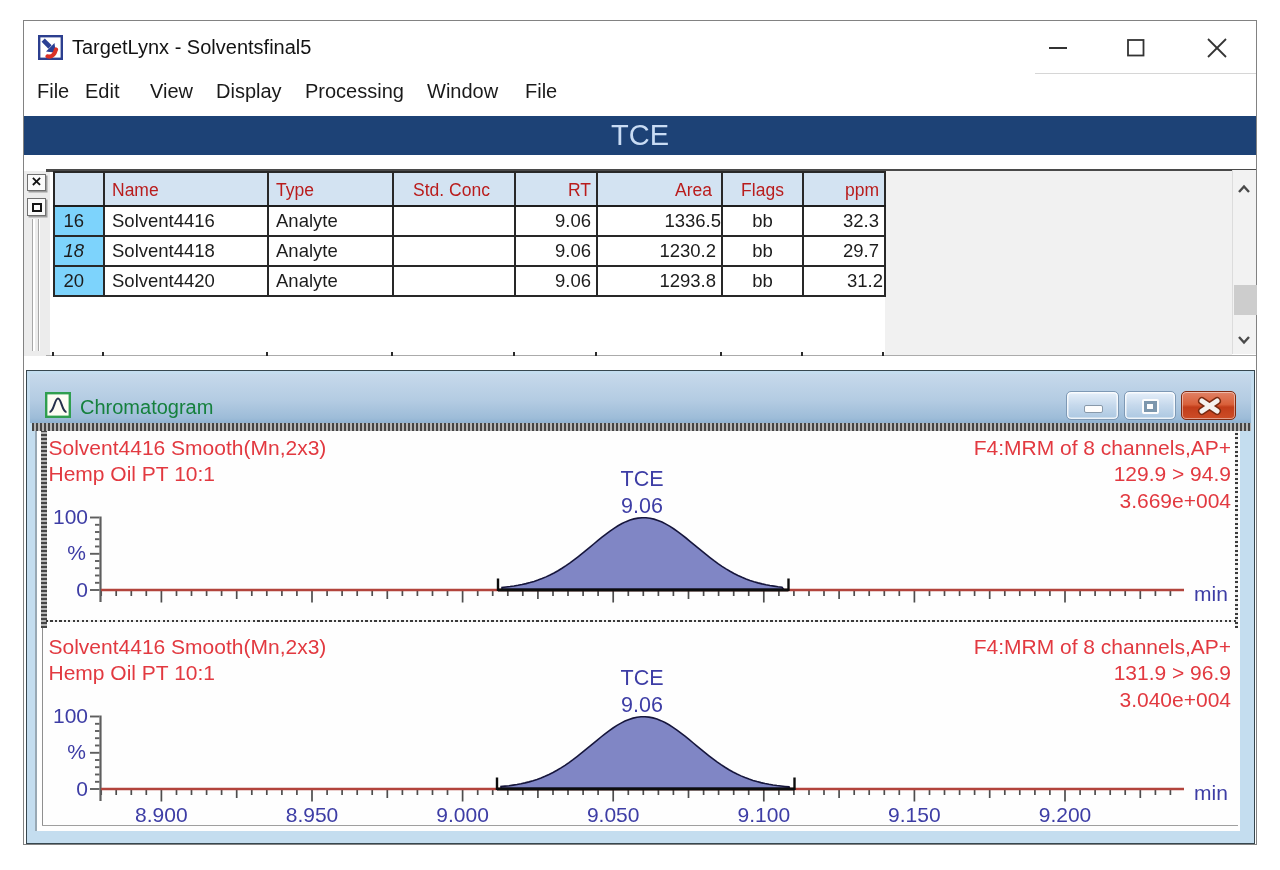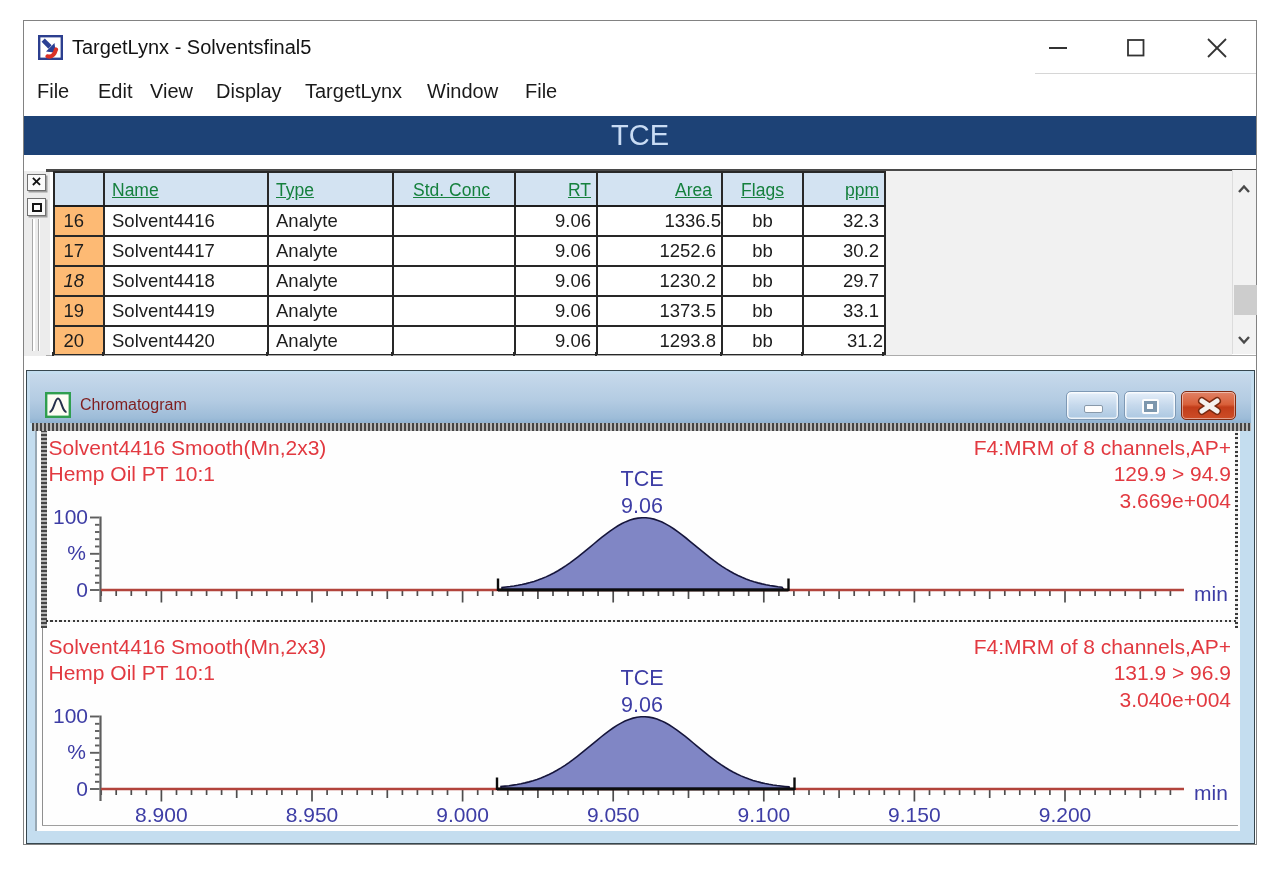"Edit" span { left: 98px -> 85px }
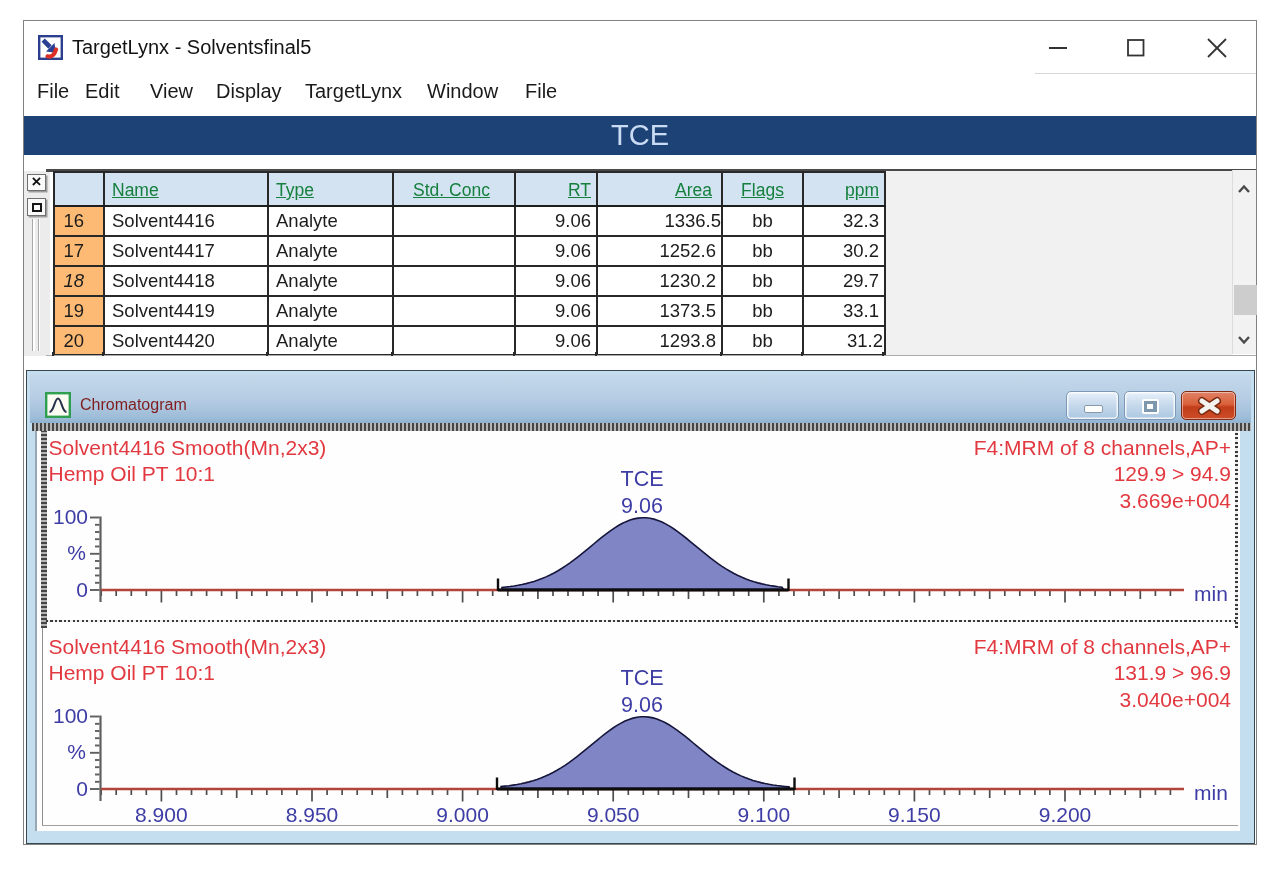"TargetLynx" span { text: TargetLynx -> Processing }
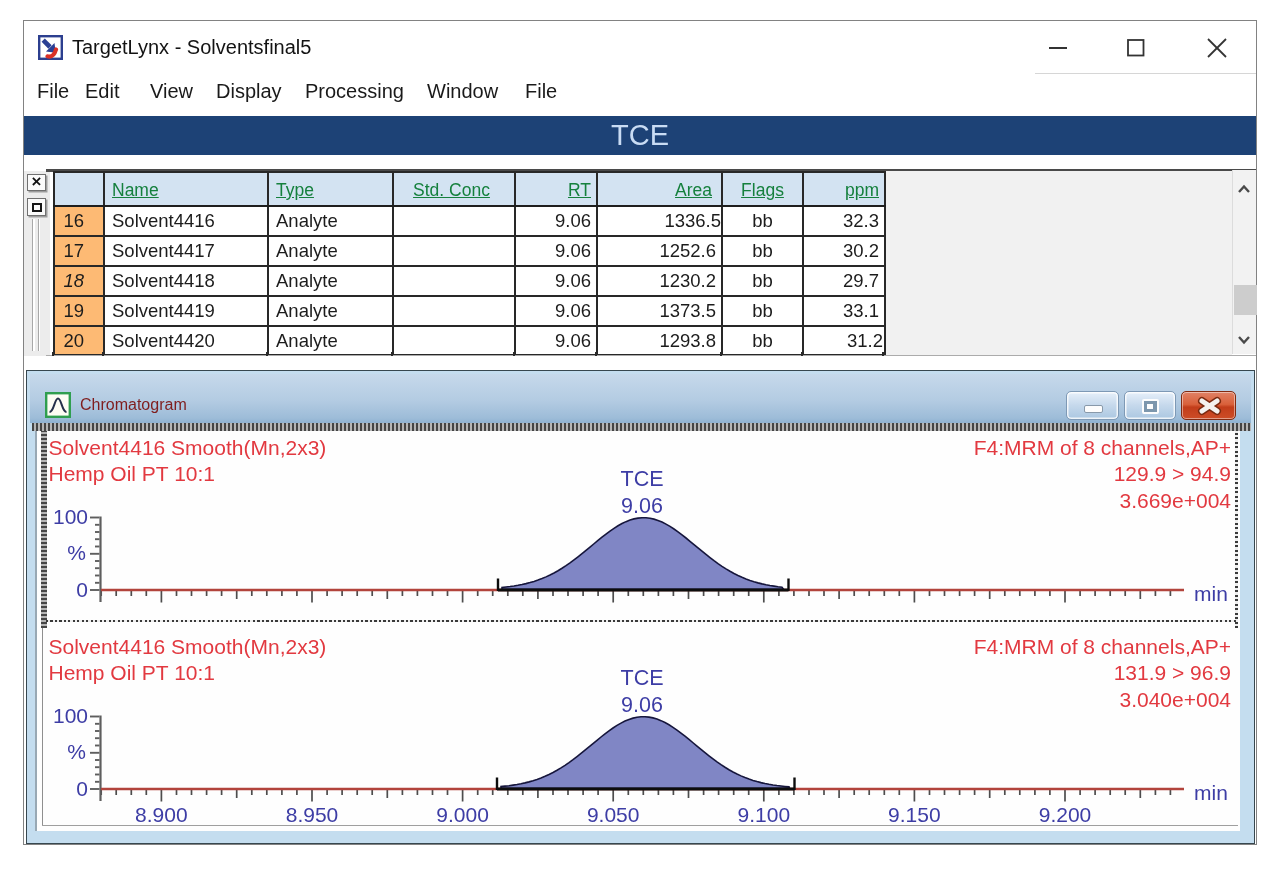"Name" #hrow td { color: #15803d -> #b91c1c; text-decoration: underline -> none }
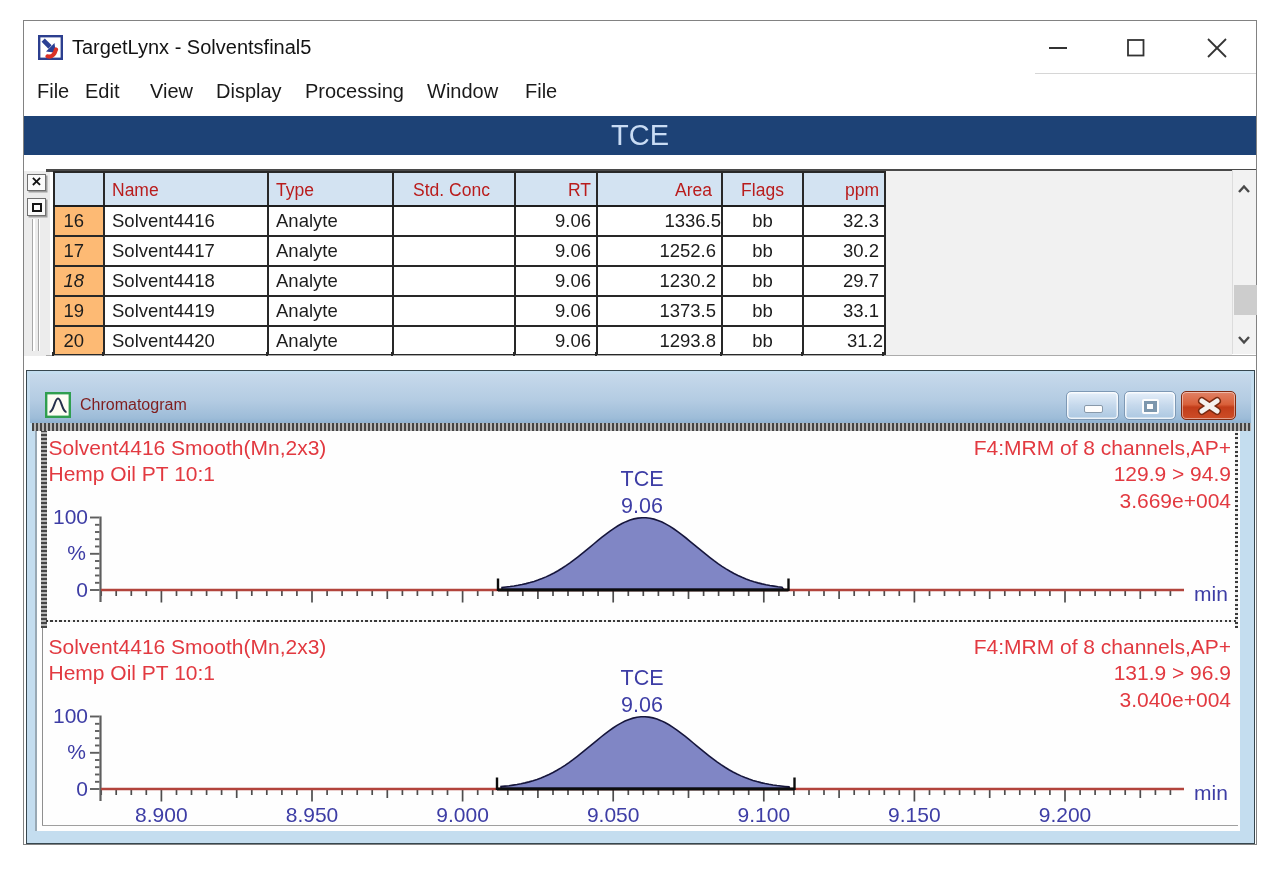"16" td.num { background: #fdba74 -> #7dd3fc }
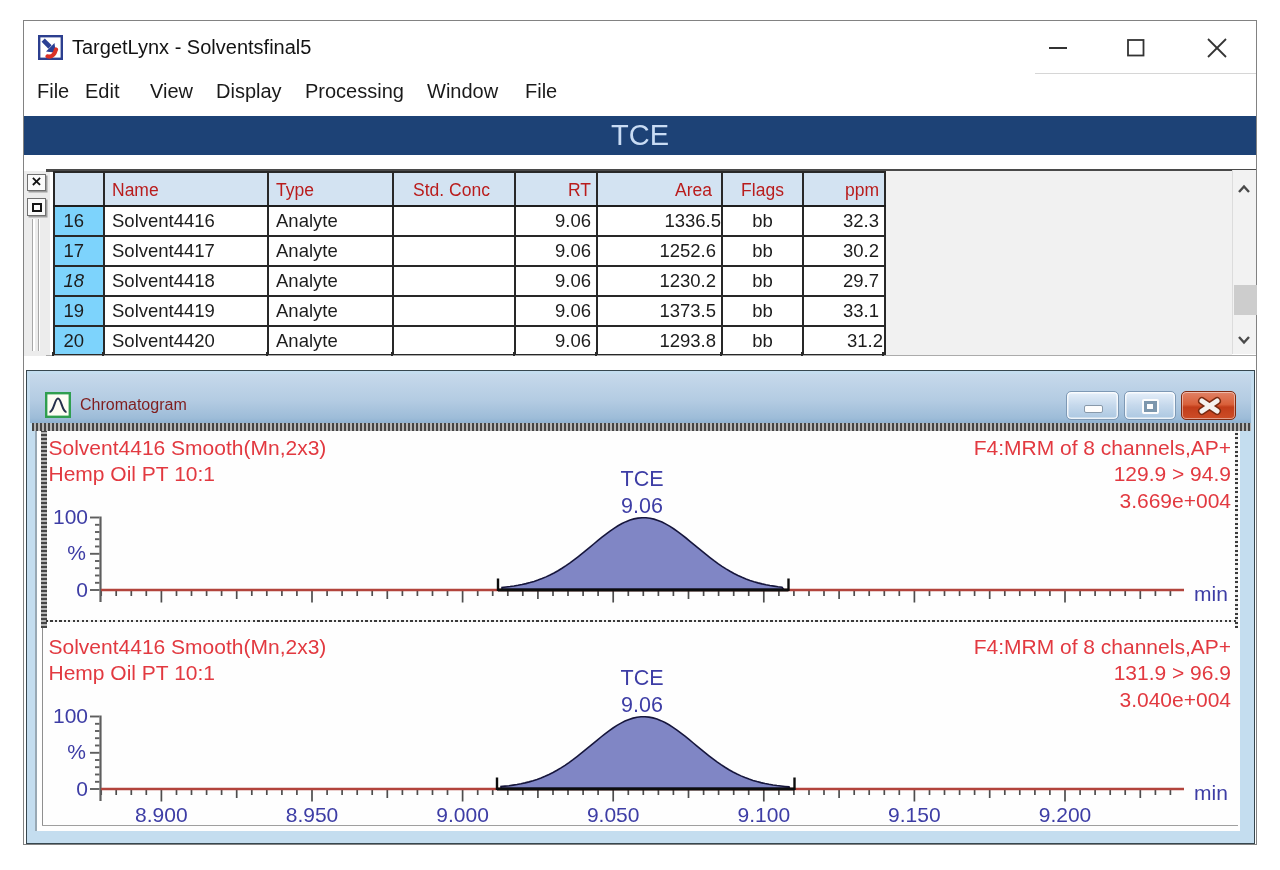"17" tr { html: <tr> <td>17</td> <td>Solvent4417</td> <td>Analyte</td> <td></td> <td>9.06</td> <td>1252.6</td> <td>bb</td> <td>30.2</td> </tr> -> none }
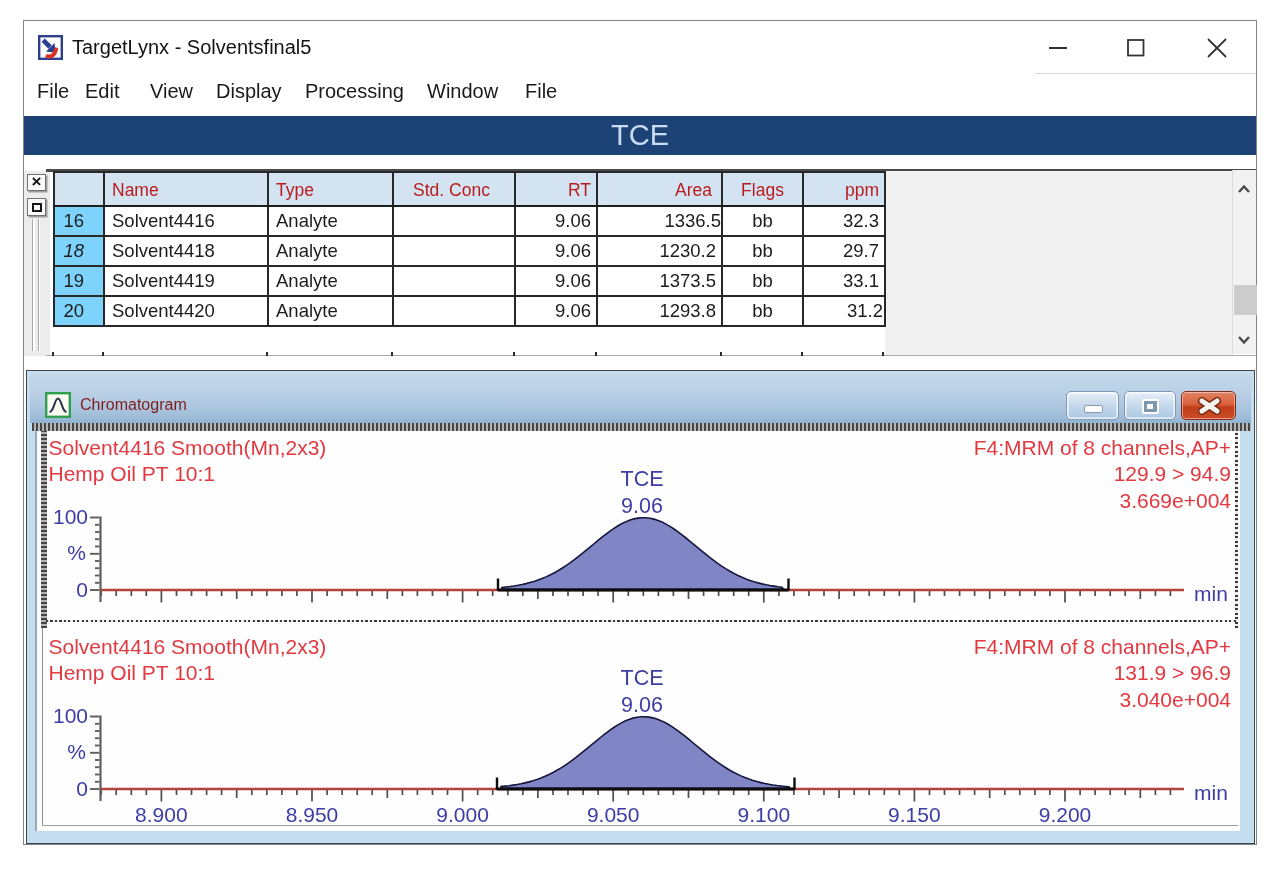"19" tr { html: <tr> <td>19</td> <td>Solvent4419</td> <td>Analyte</td> <td></td> <td>9.06</td> <td>1373.5</td> <td>bb</td> <td>33.1</td> </tr> -> none }
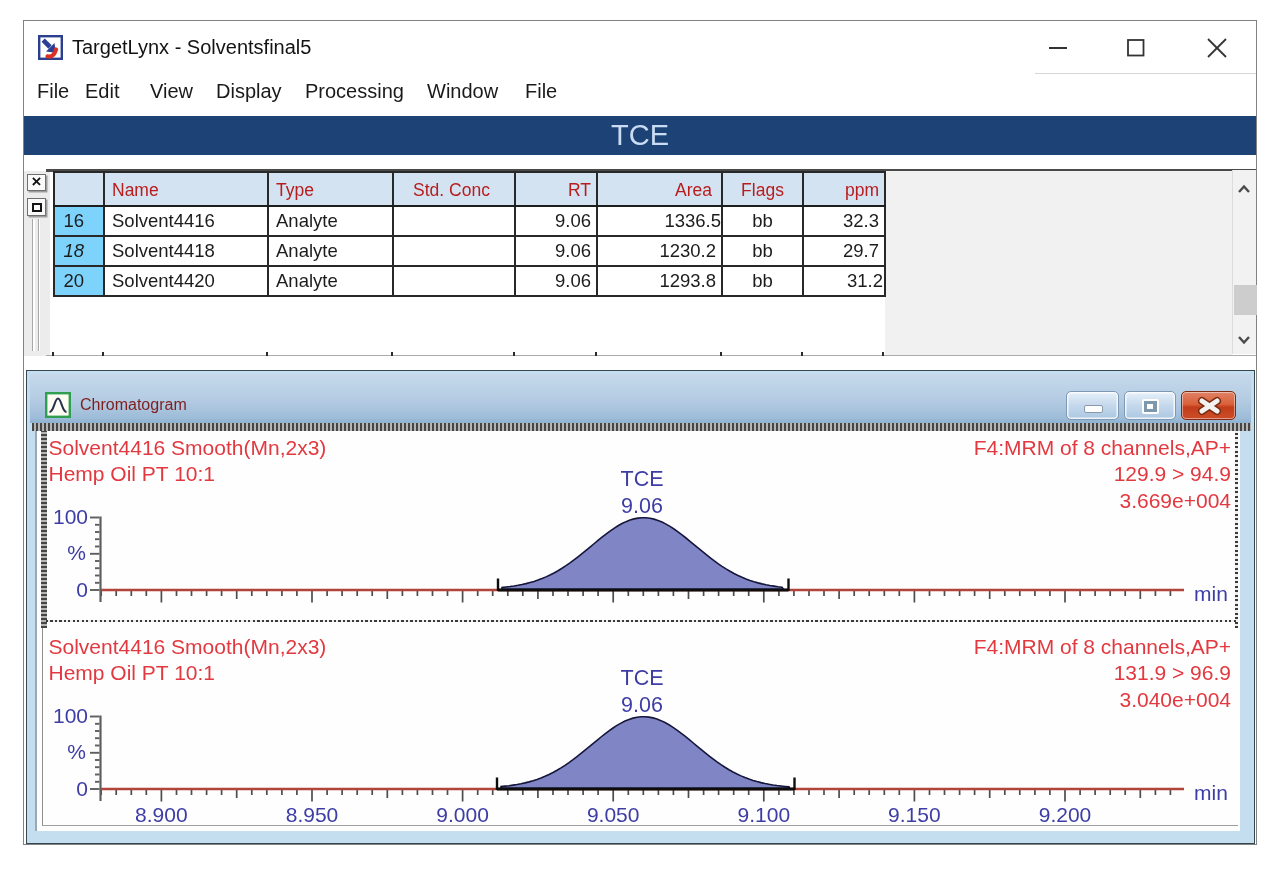"Chromatogram" #ctext { color: #7f1d1d -> #15803d; font-size: 16px -> 20px }
